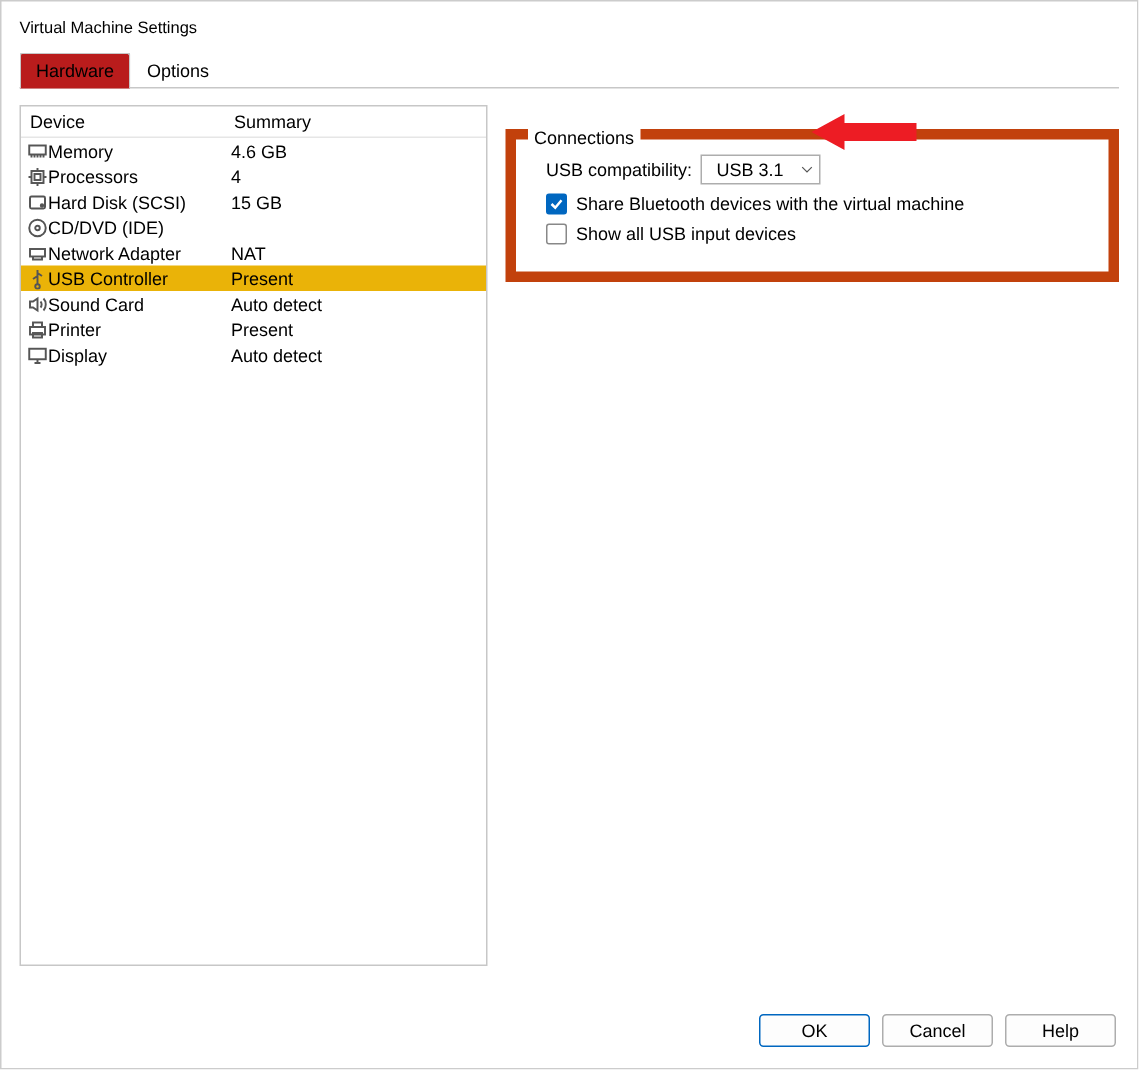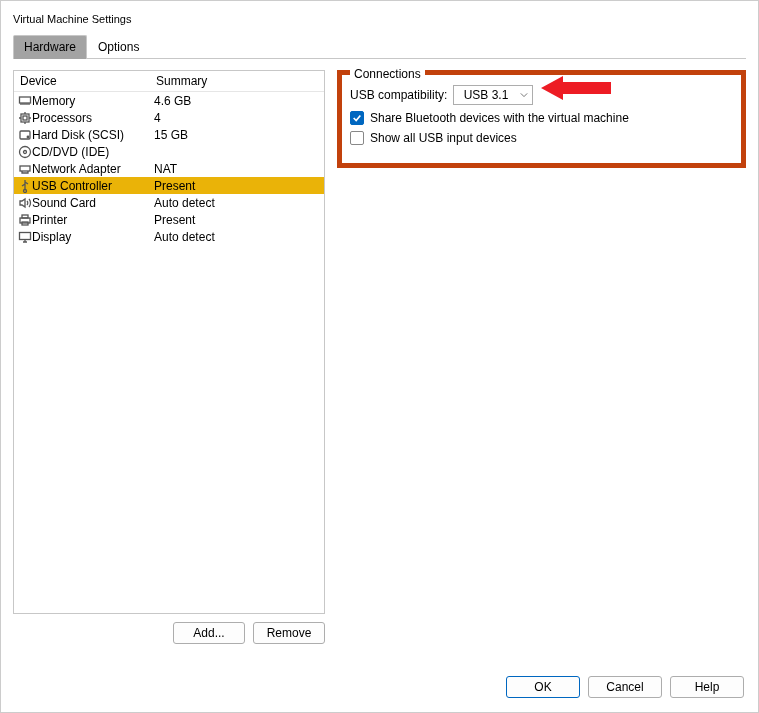"Hardware" .tab.active { background: #a3a3a3 -> #b91c1c }
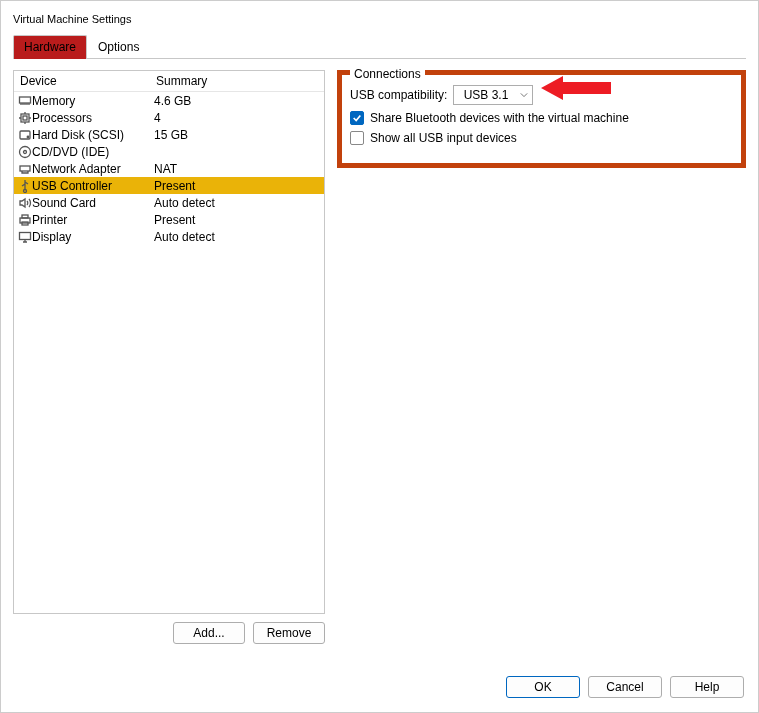"Connections" .fieldset { border: 5px solid #c2410c -> 7px solid #c2410c; margin-top: 0 -> 16px; padding: 10px 10px 12px 8px -> 10px 10px 12px 20px }
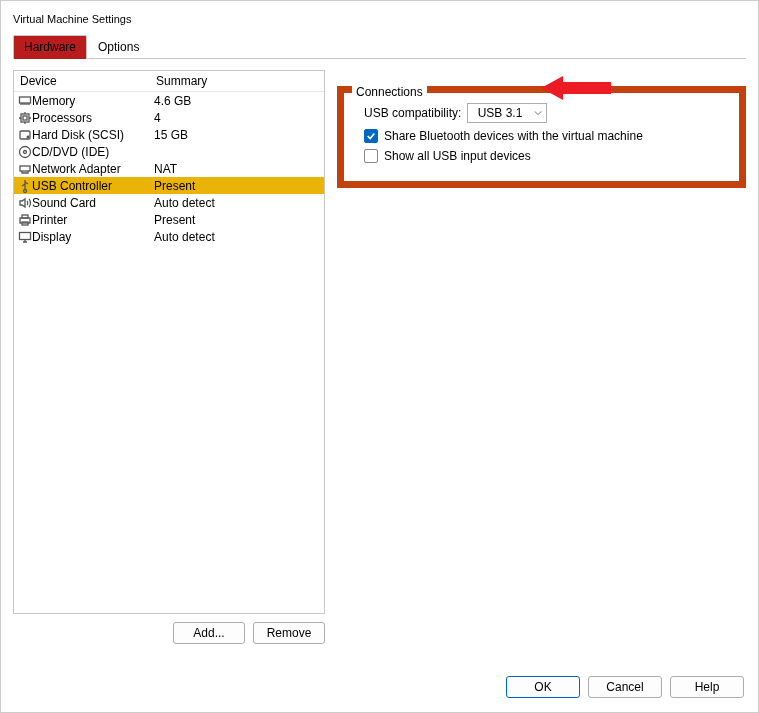"Add..." div.left-buttons { html: <div> <div> <span>Add...</span> </div> <div> <span>Remove</span> </div> </div> -> none }
